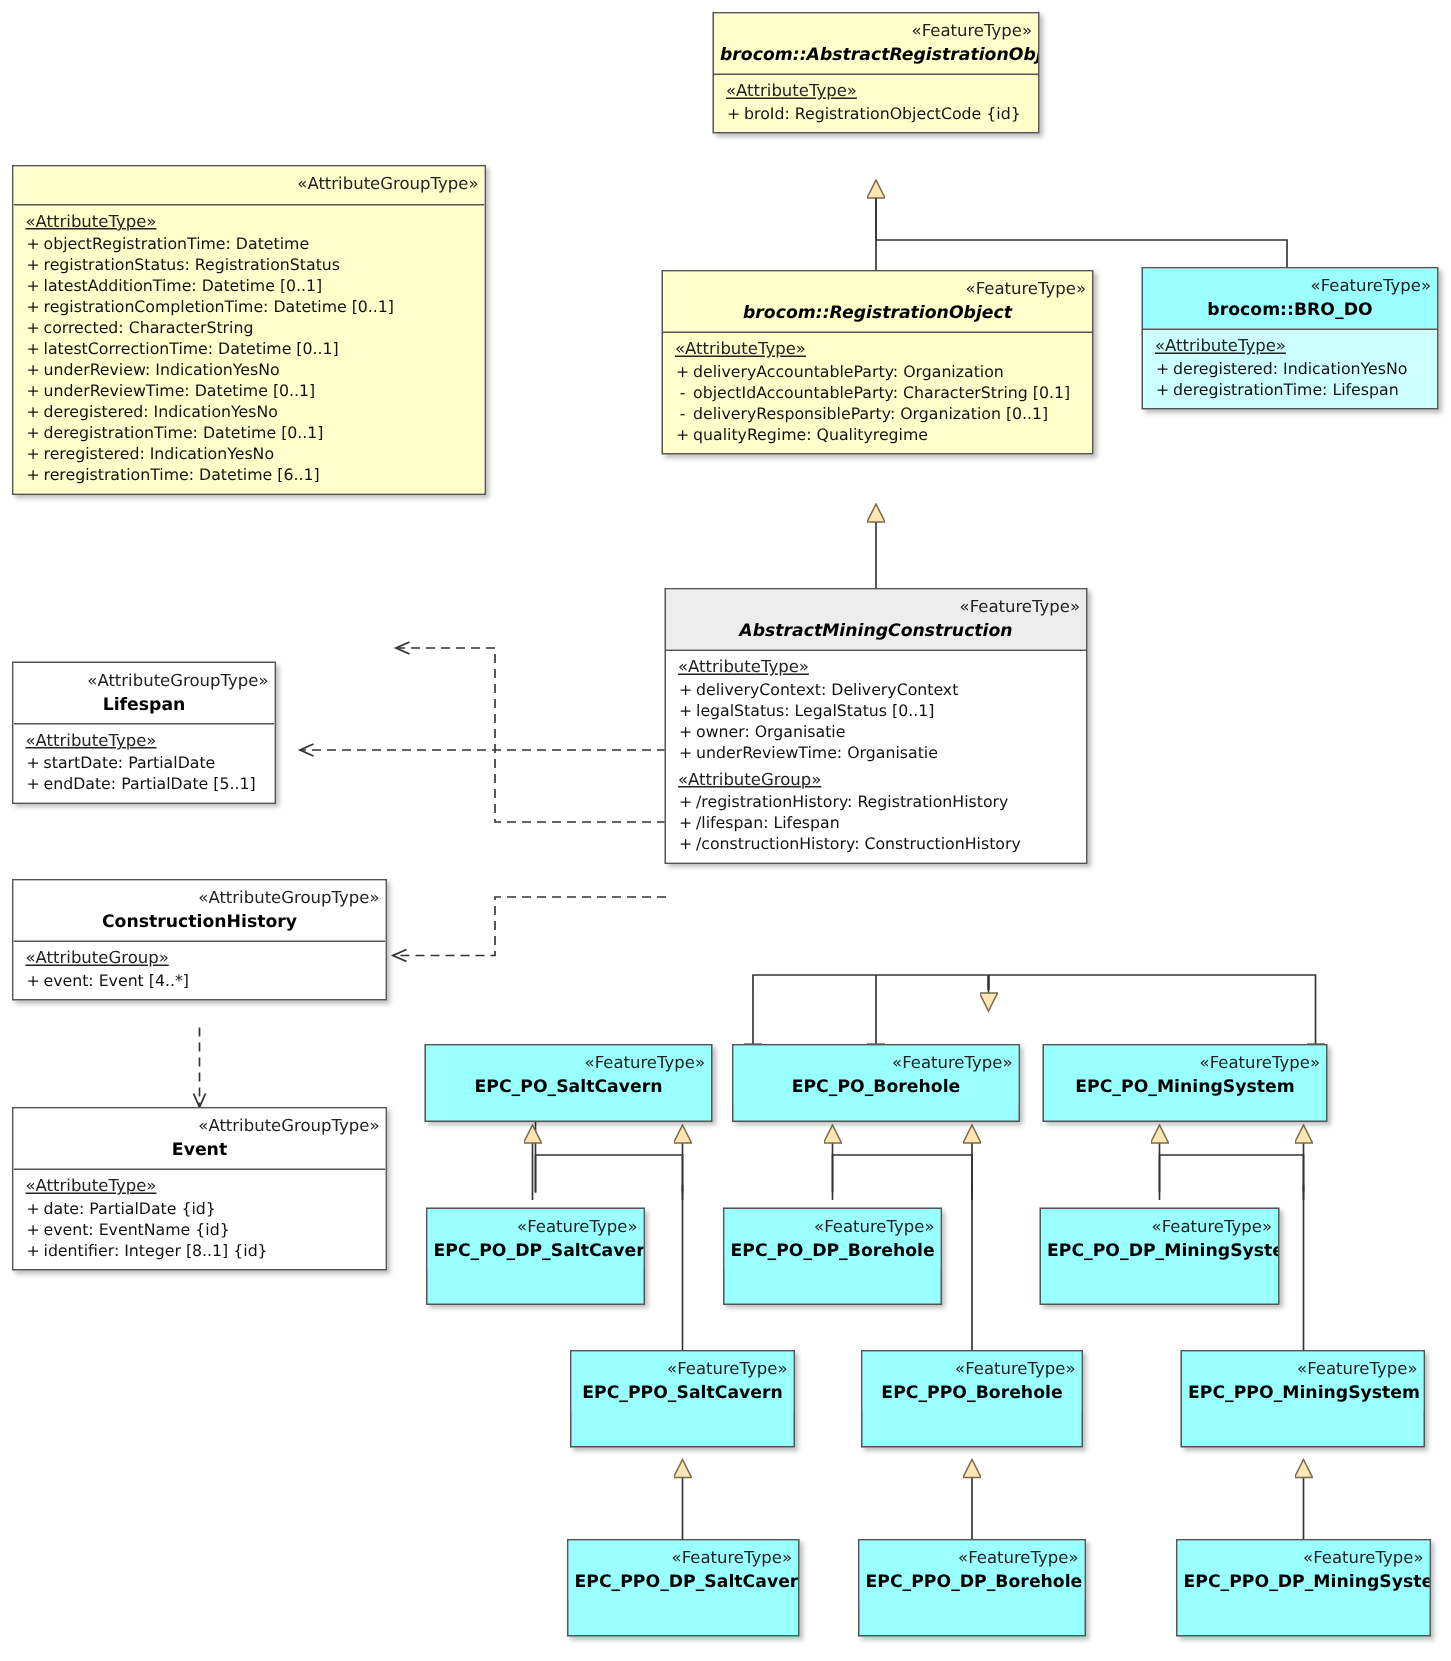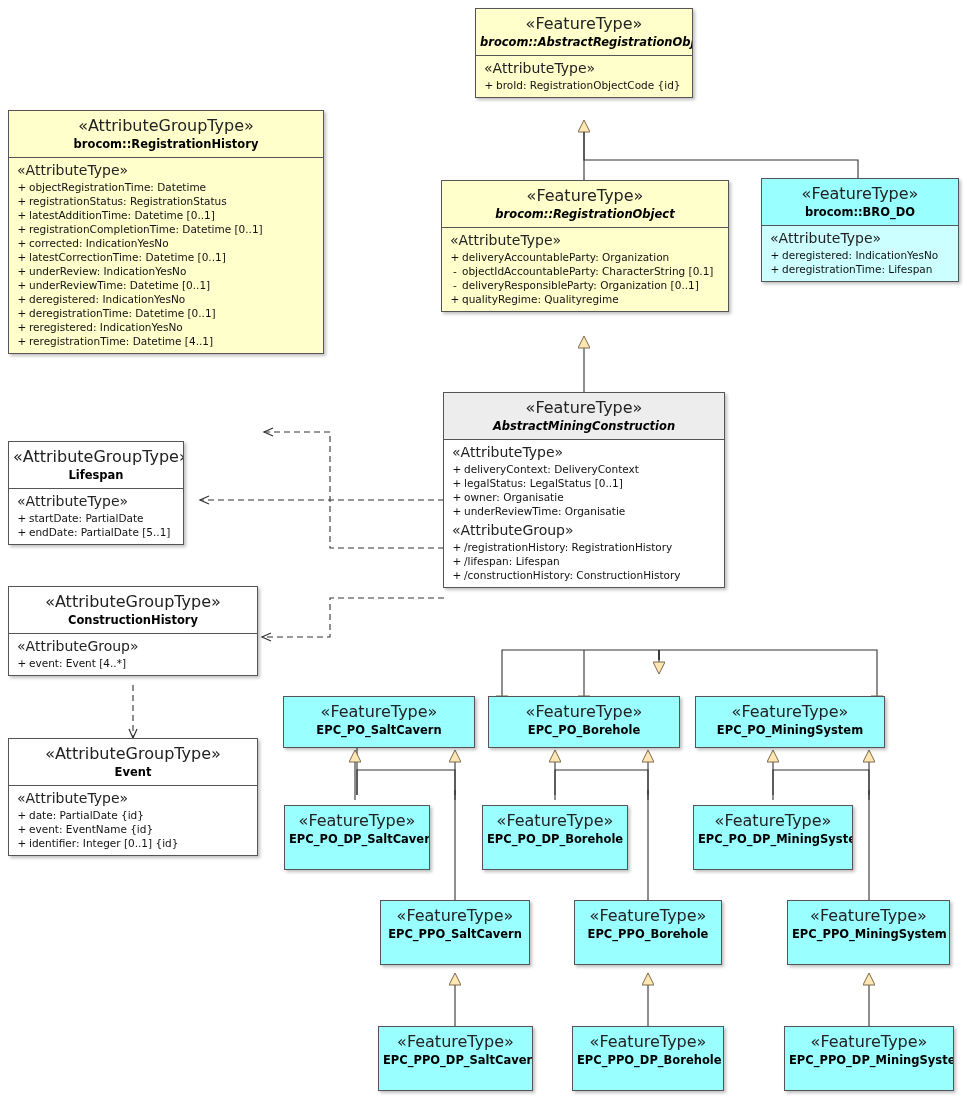"«FeatureType»" .uml .stereo { font-size: 16px -> 11px; text-align: none -> right }
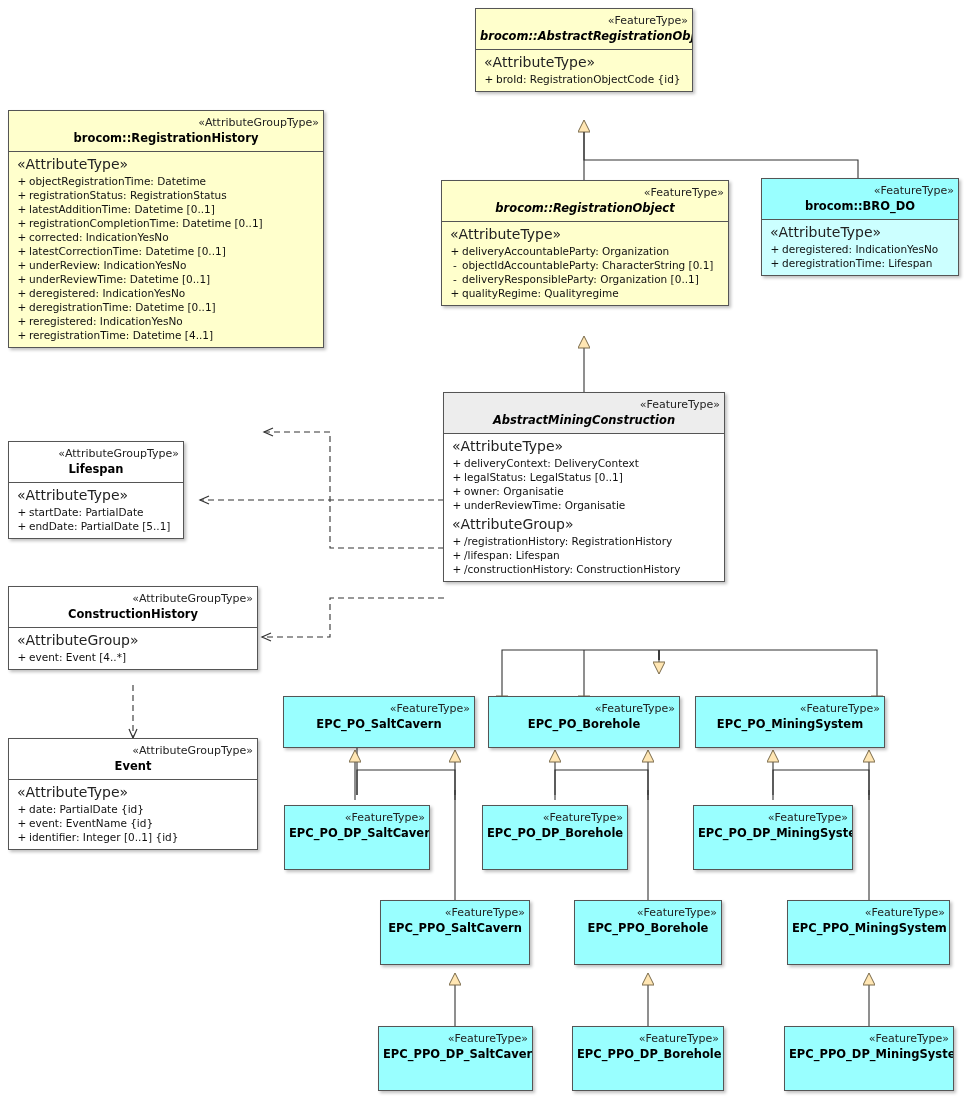"«AttributeType»" .uml .sectlabel { font-size: 14px -> 11px; text-decoration: none -> underline }
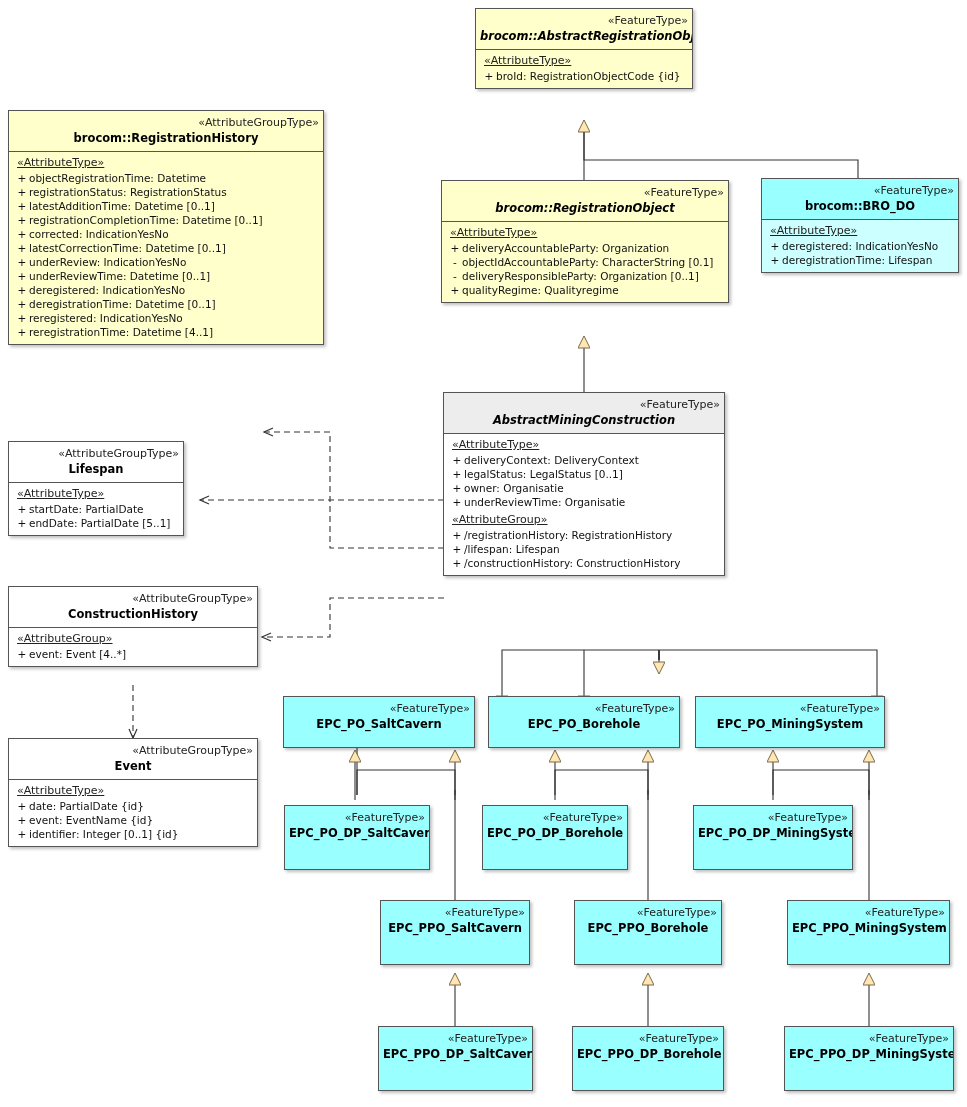"brocom::RegistrationHistory" div.nm { html: <div>brocom::RegistrationHistory</div> -> none }
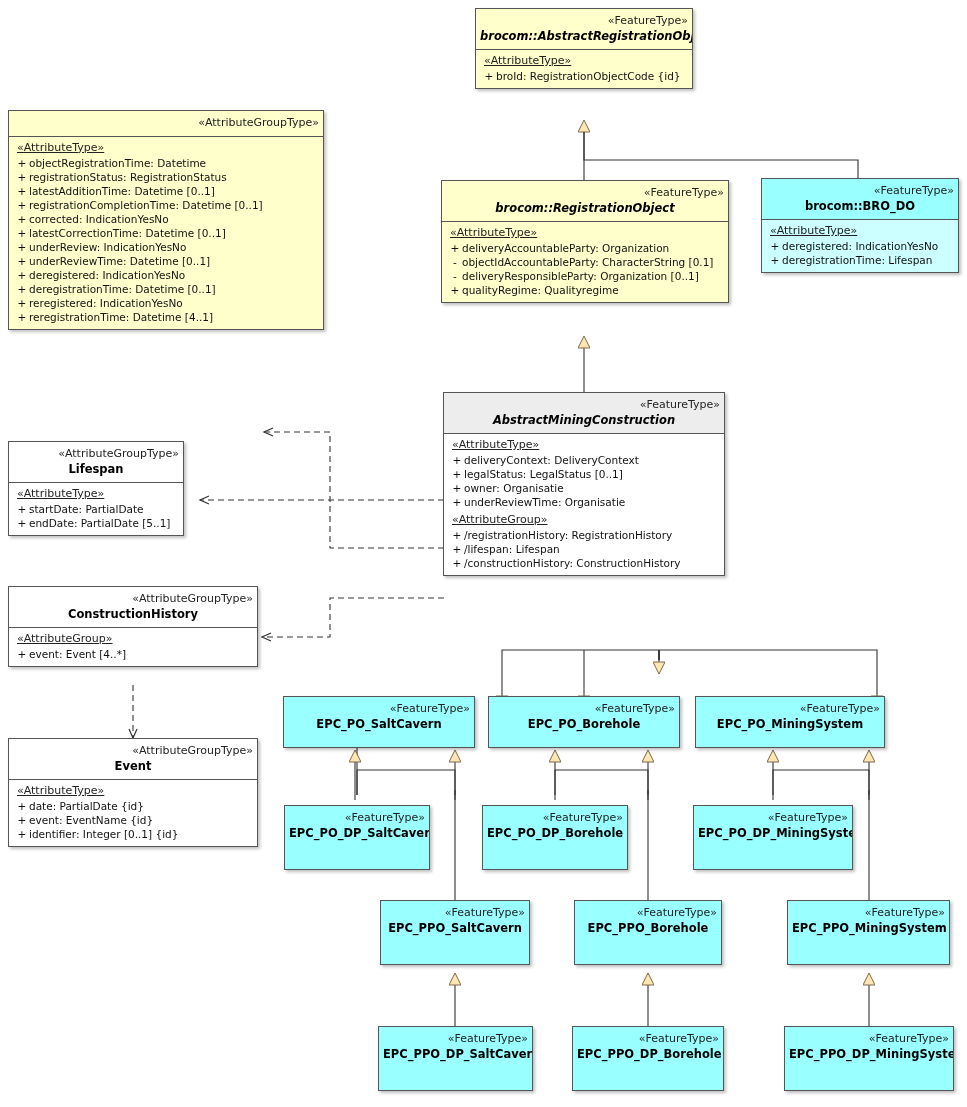"corrected: IndicationYesNo" span { text: IndicationYesNo -> CharacterString }
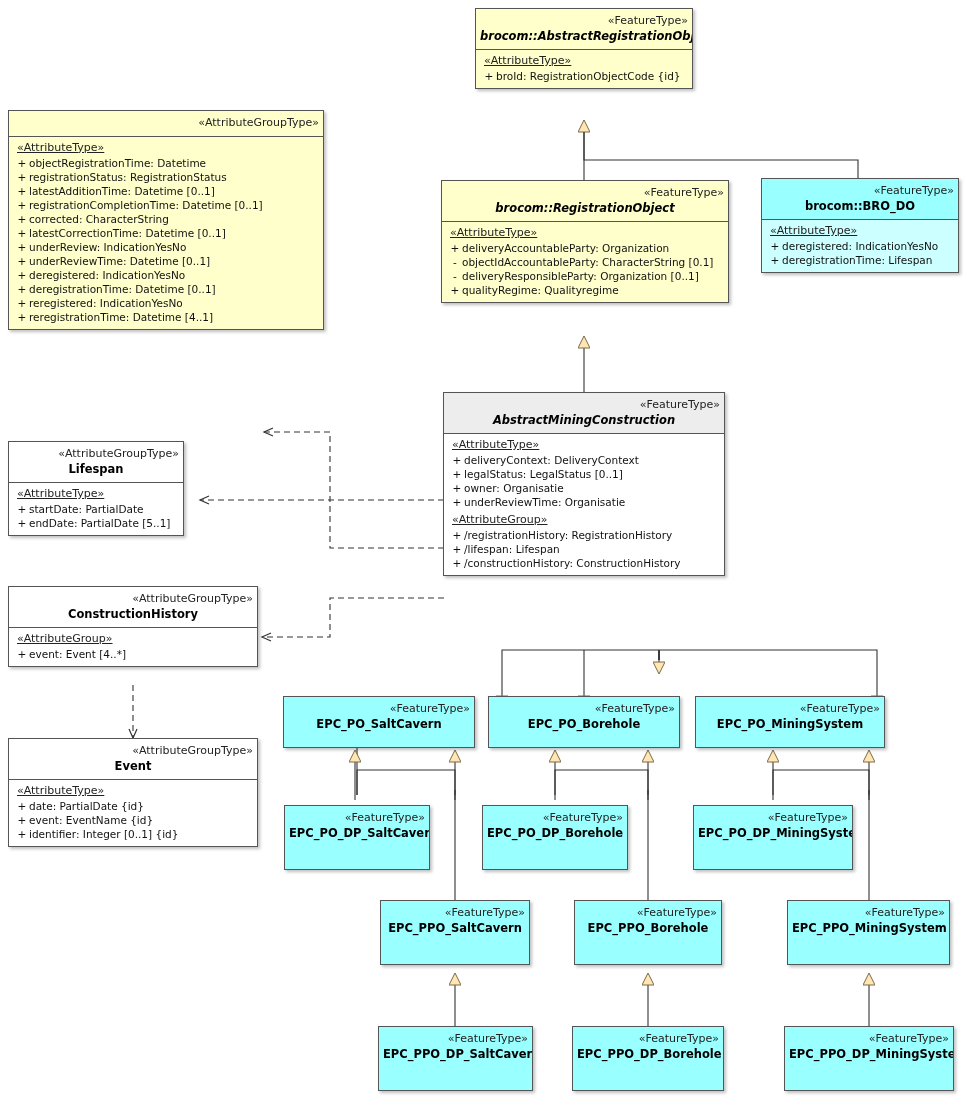"reregistrationTime: Datetime [4..1]" span { text: 4..1 -> 6..1 }
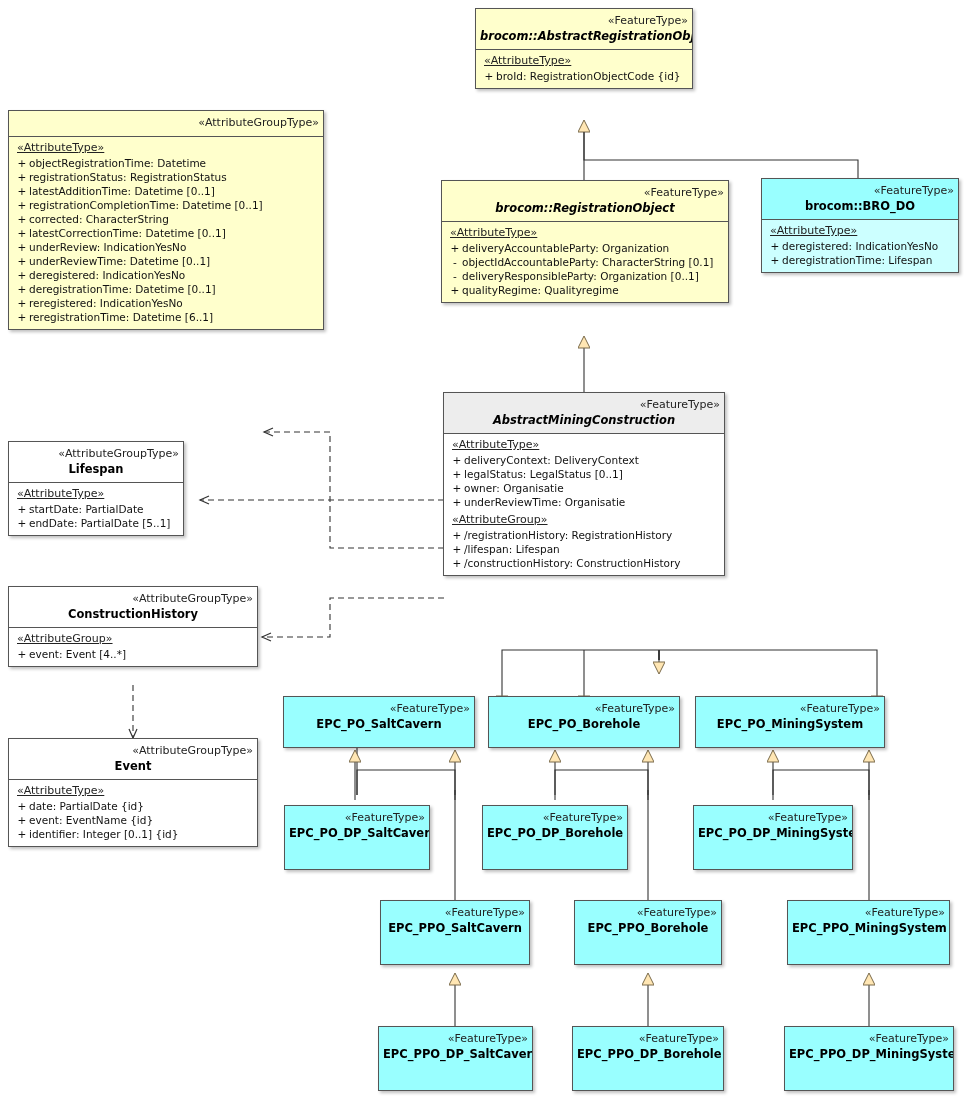"identifier: Integer [0..1] {id}" span { text: 0..1 -> 8..1 }
